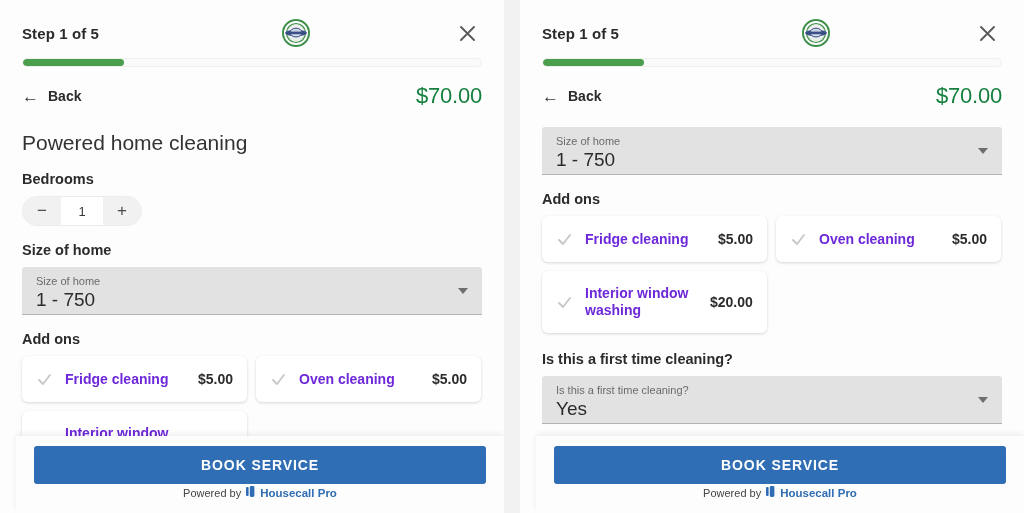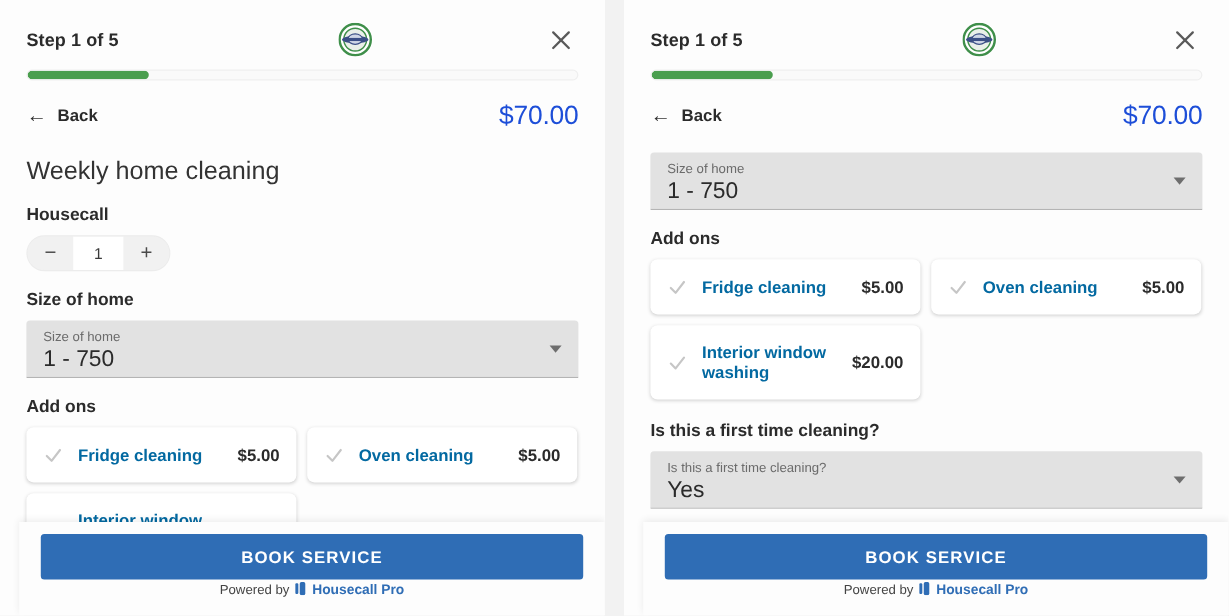"$70.00" .price { color: #1d4ed8 -> #15803d }
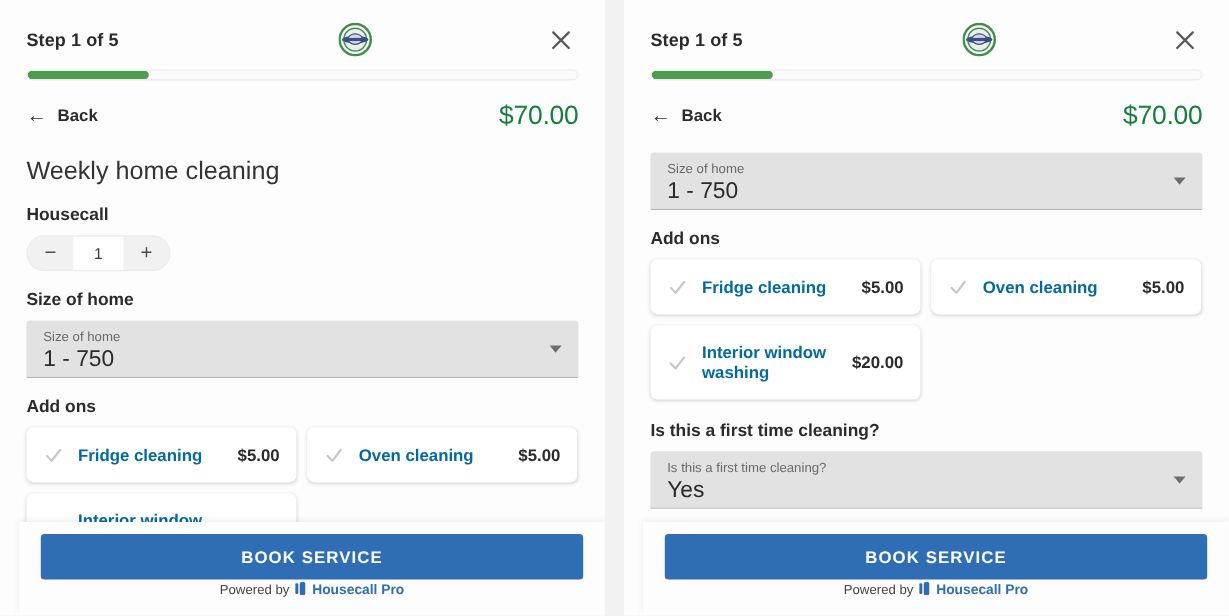"Weekly home cleaning" div.svc-title { text: Weekly -> Powered }
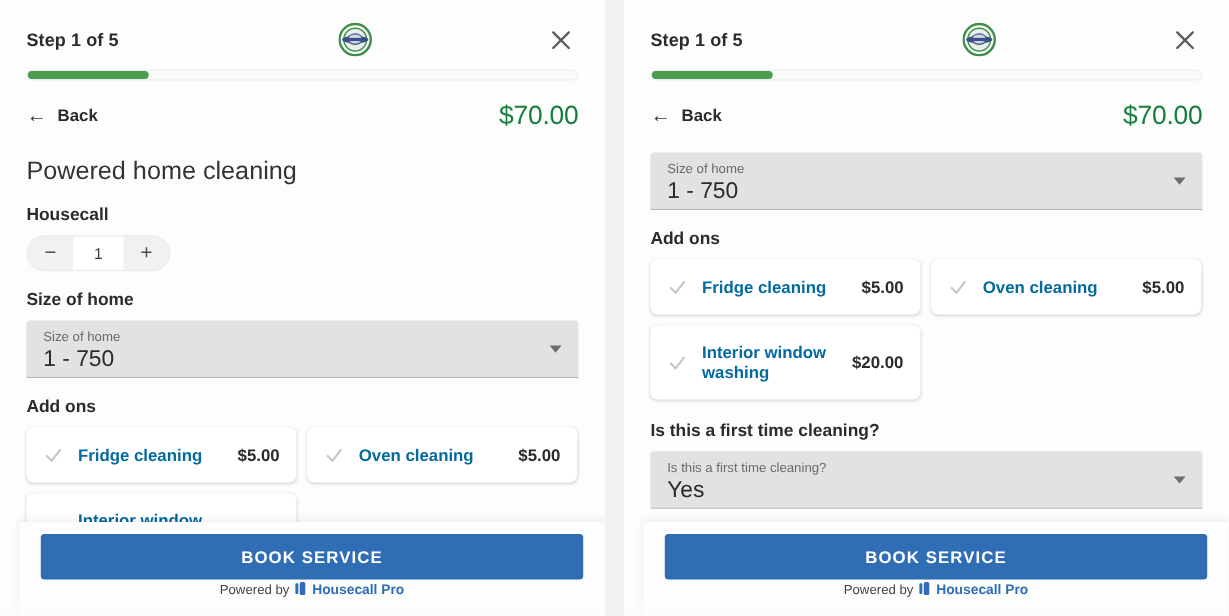"Housecall" div.field-label { text: Housecall -> Bedrooms }
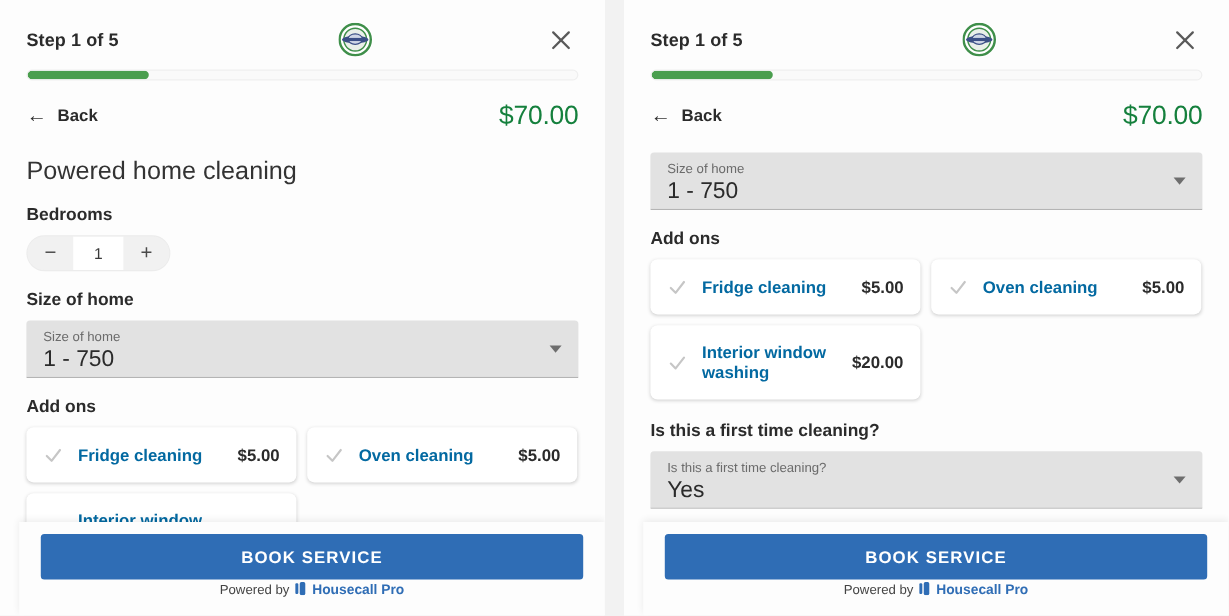"Fridge cleaning" .addon-name { color: #0369a1 -> #6d28d9 }
